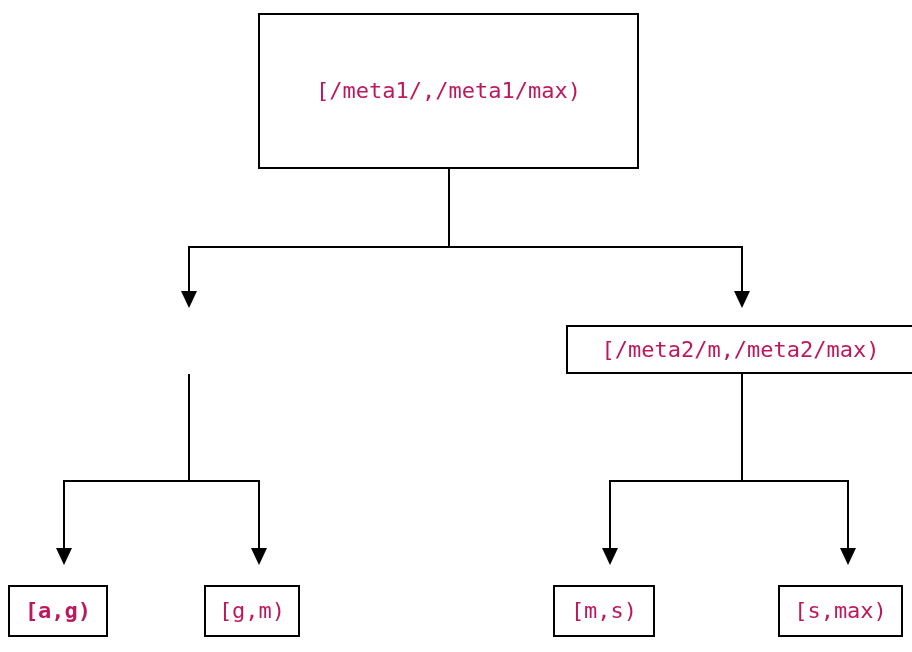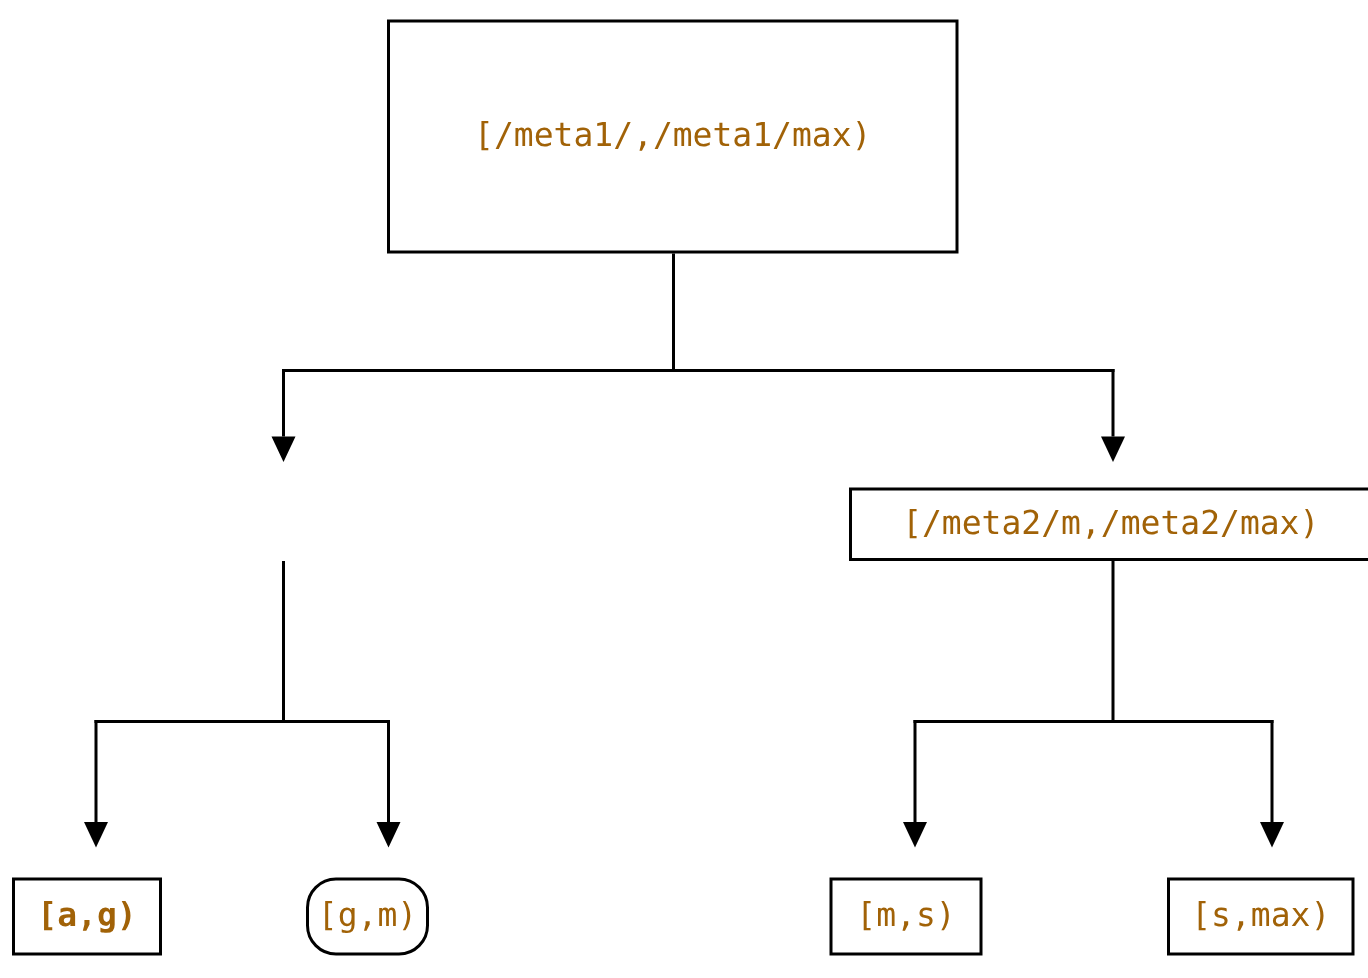"[/meta1/,/meta1/max)" .node { color: #a16207 -> #be185d }
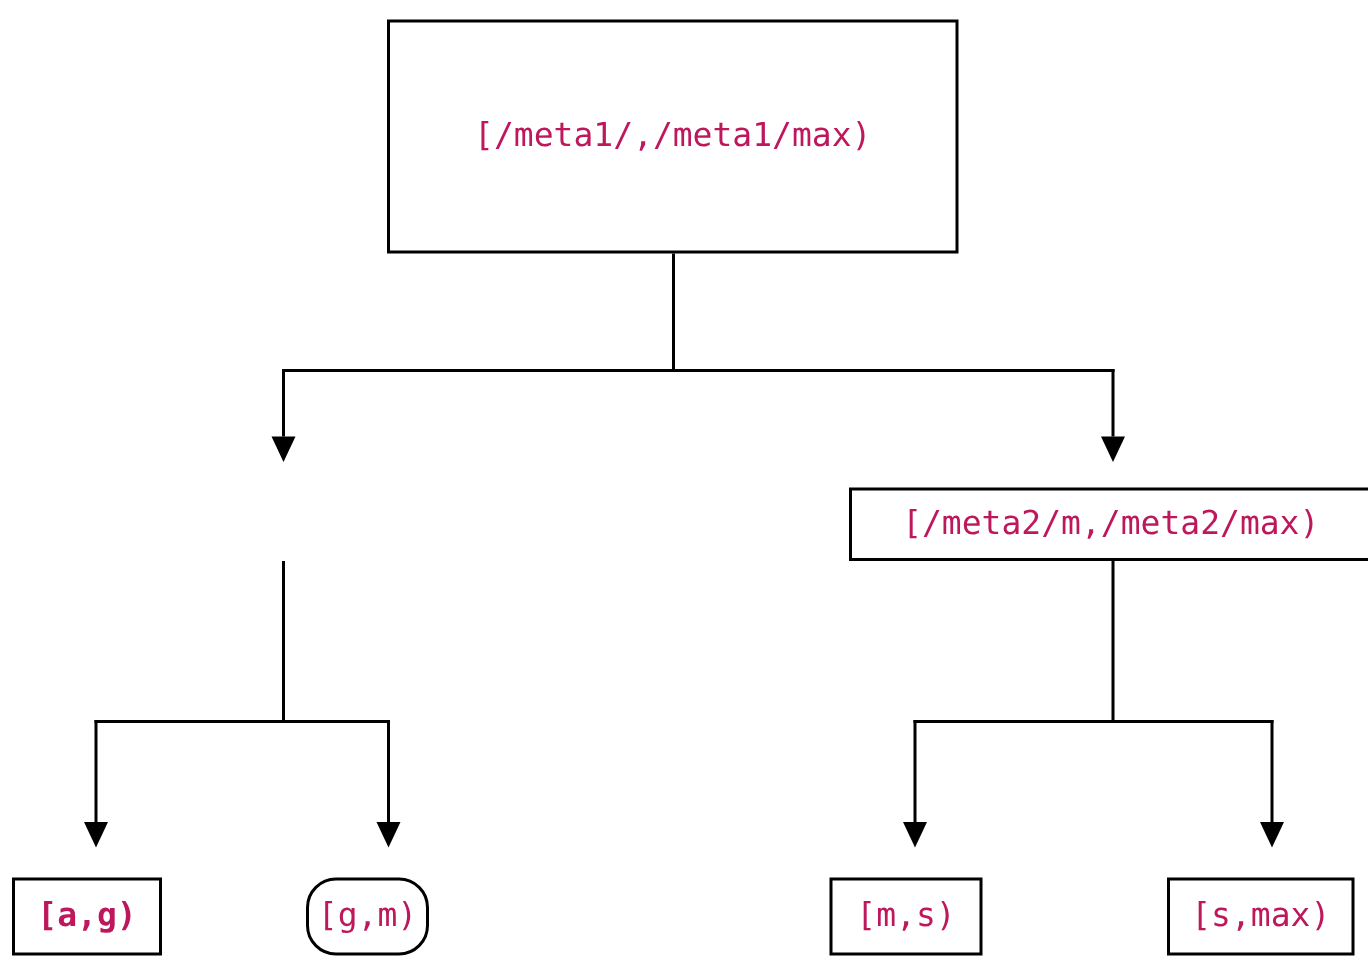"[g,m)" #node-leaf2 { border-radius: 20px -> none; width: 82px -> 96px }
